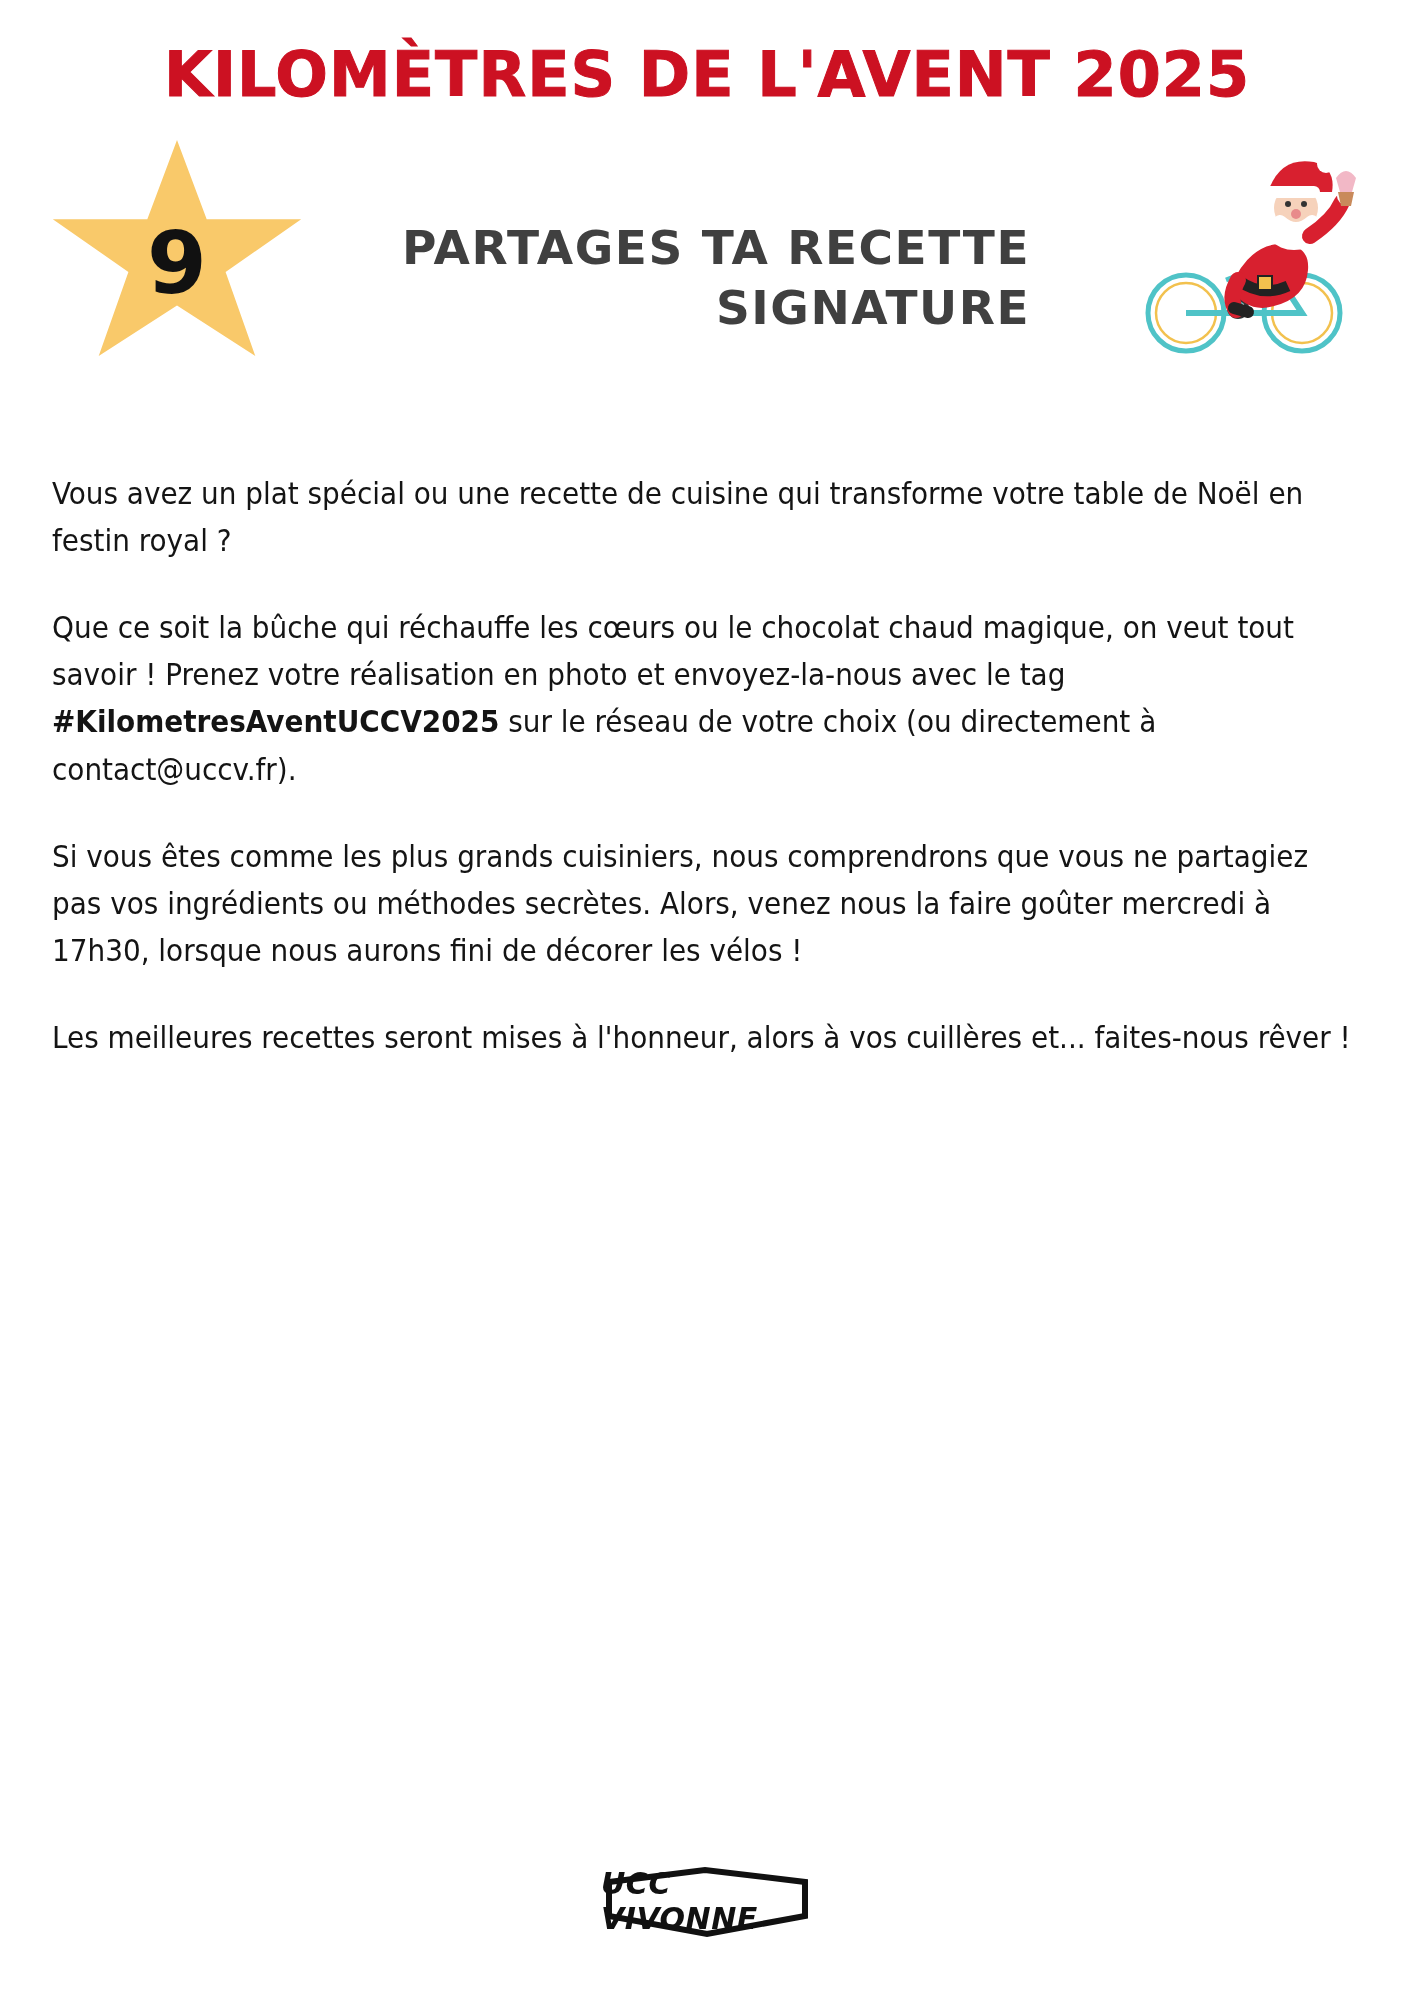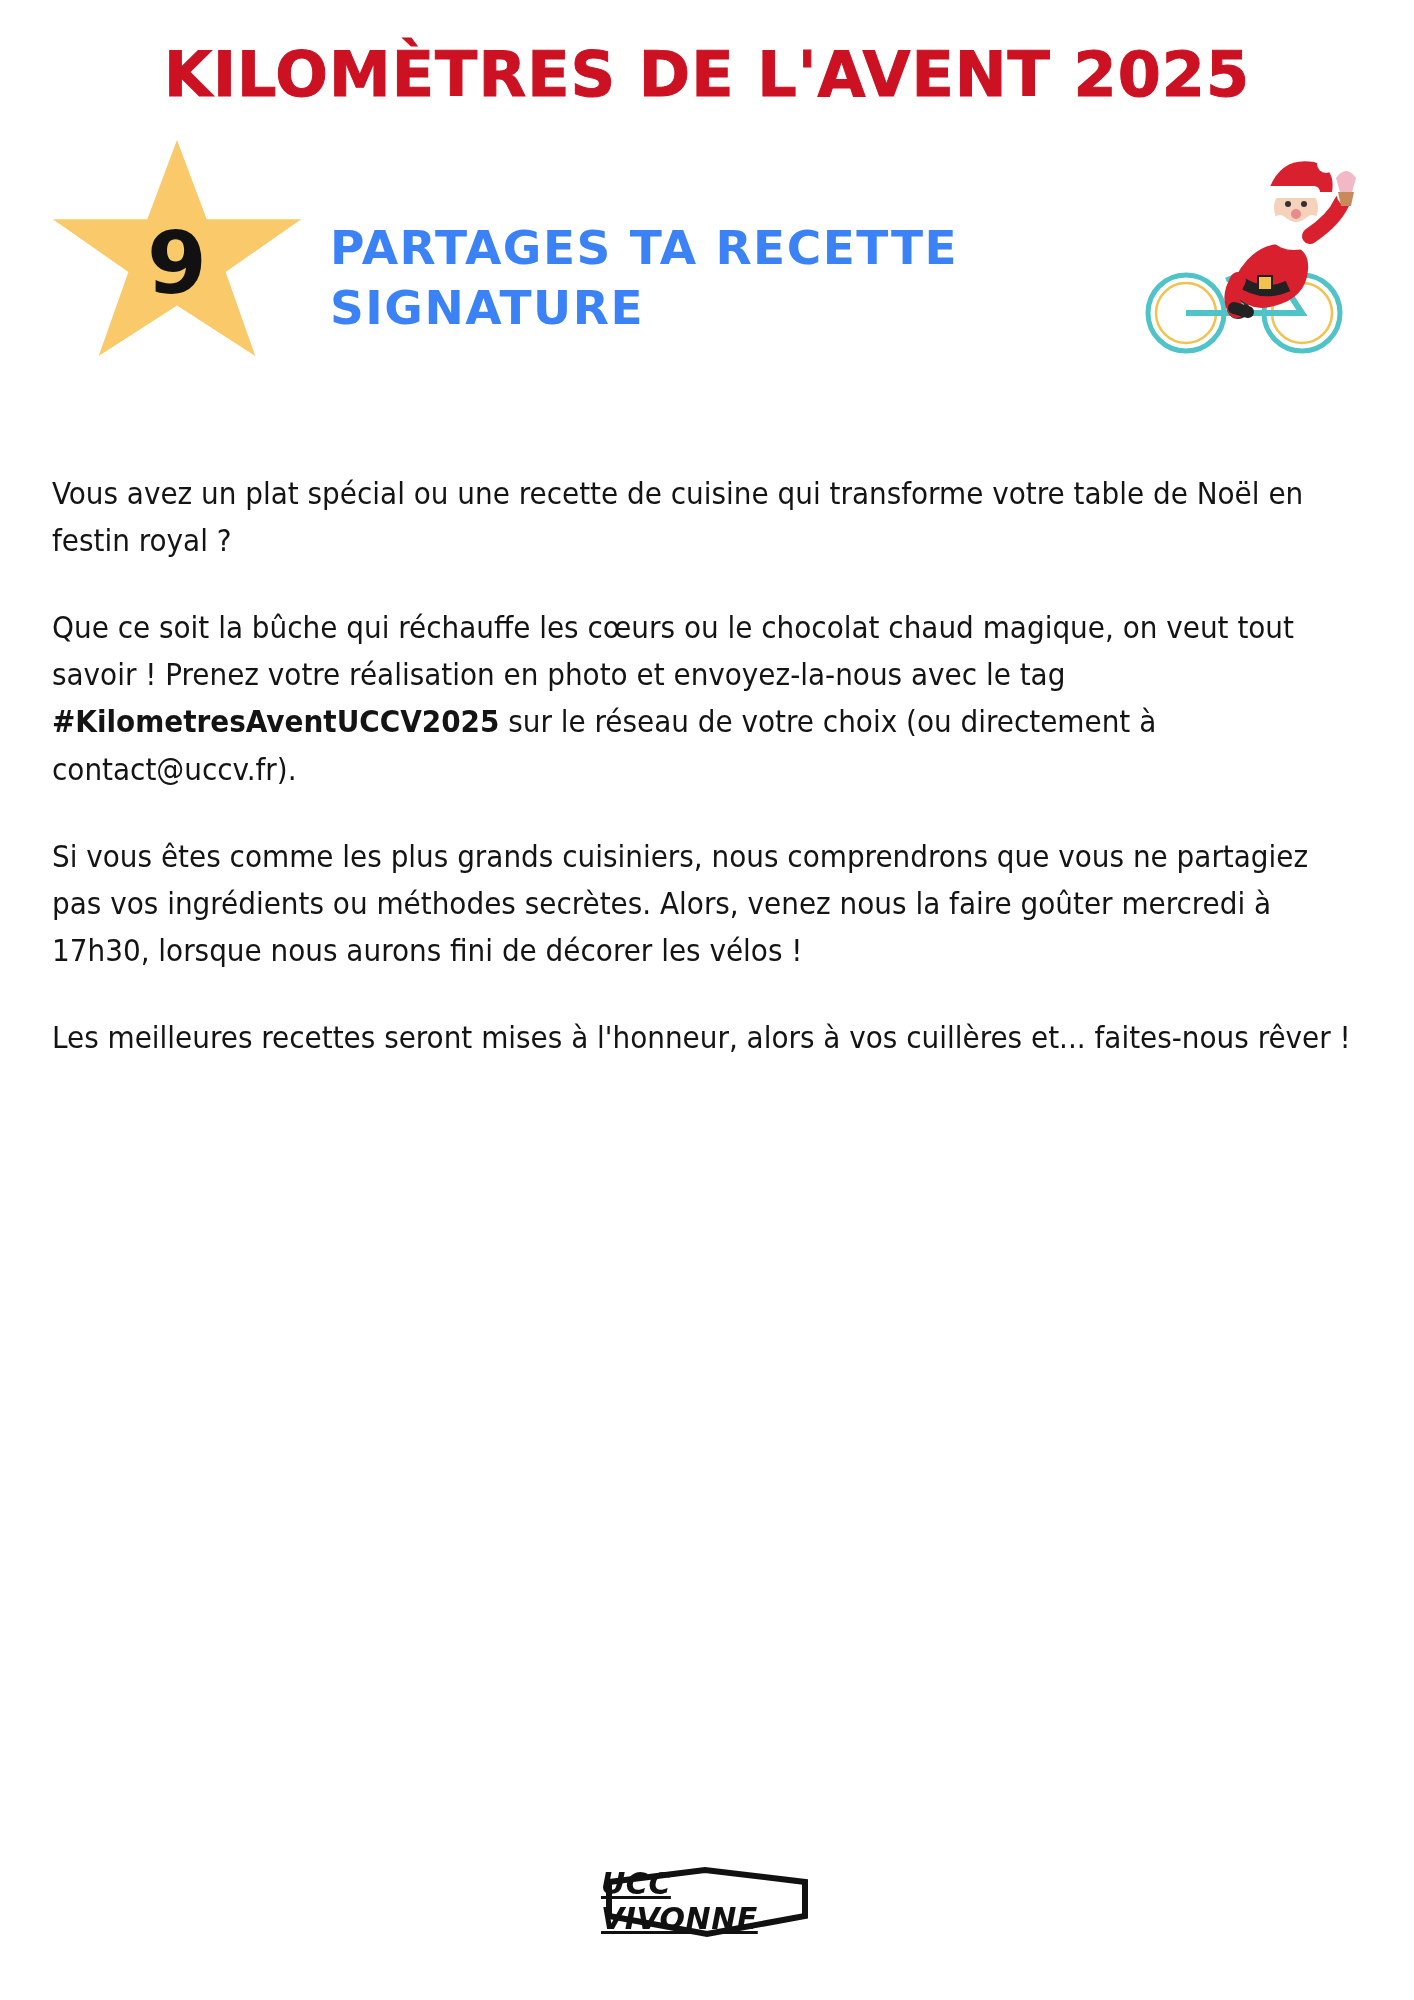"PARTAGES TA RECETTE SIGNATURE" .subtitle { color: #3b82f6 -> #404040; text-align: left -> right }
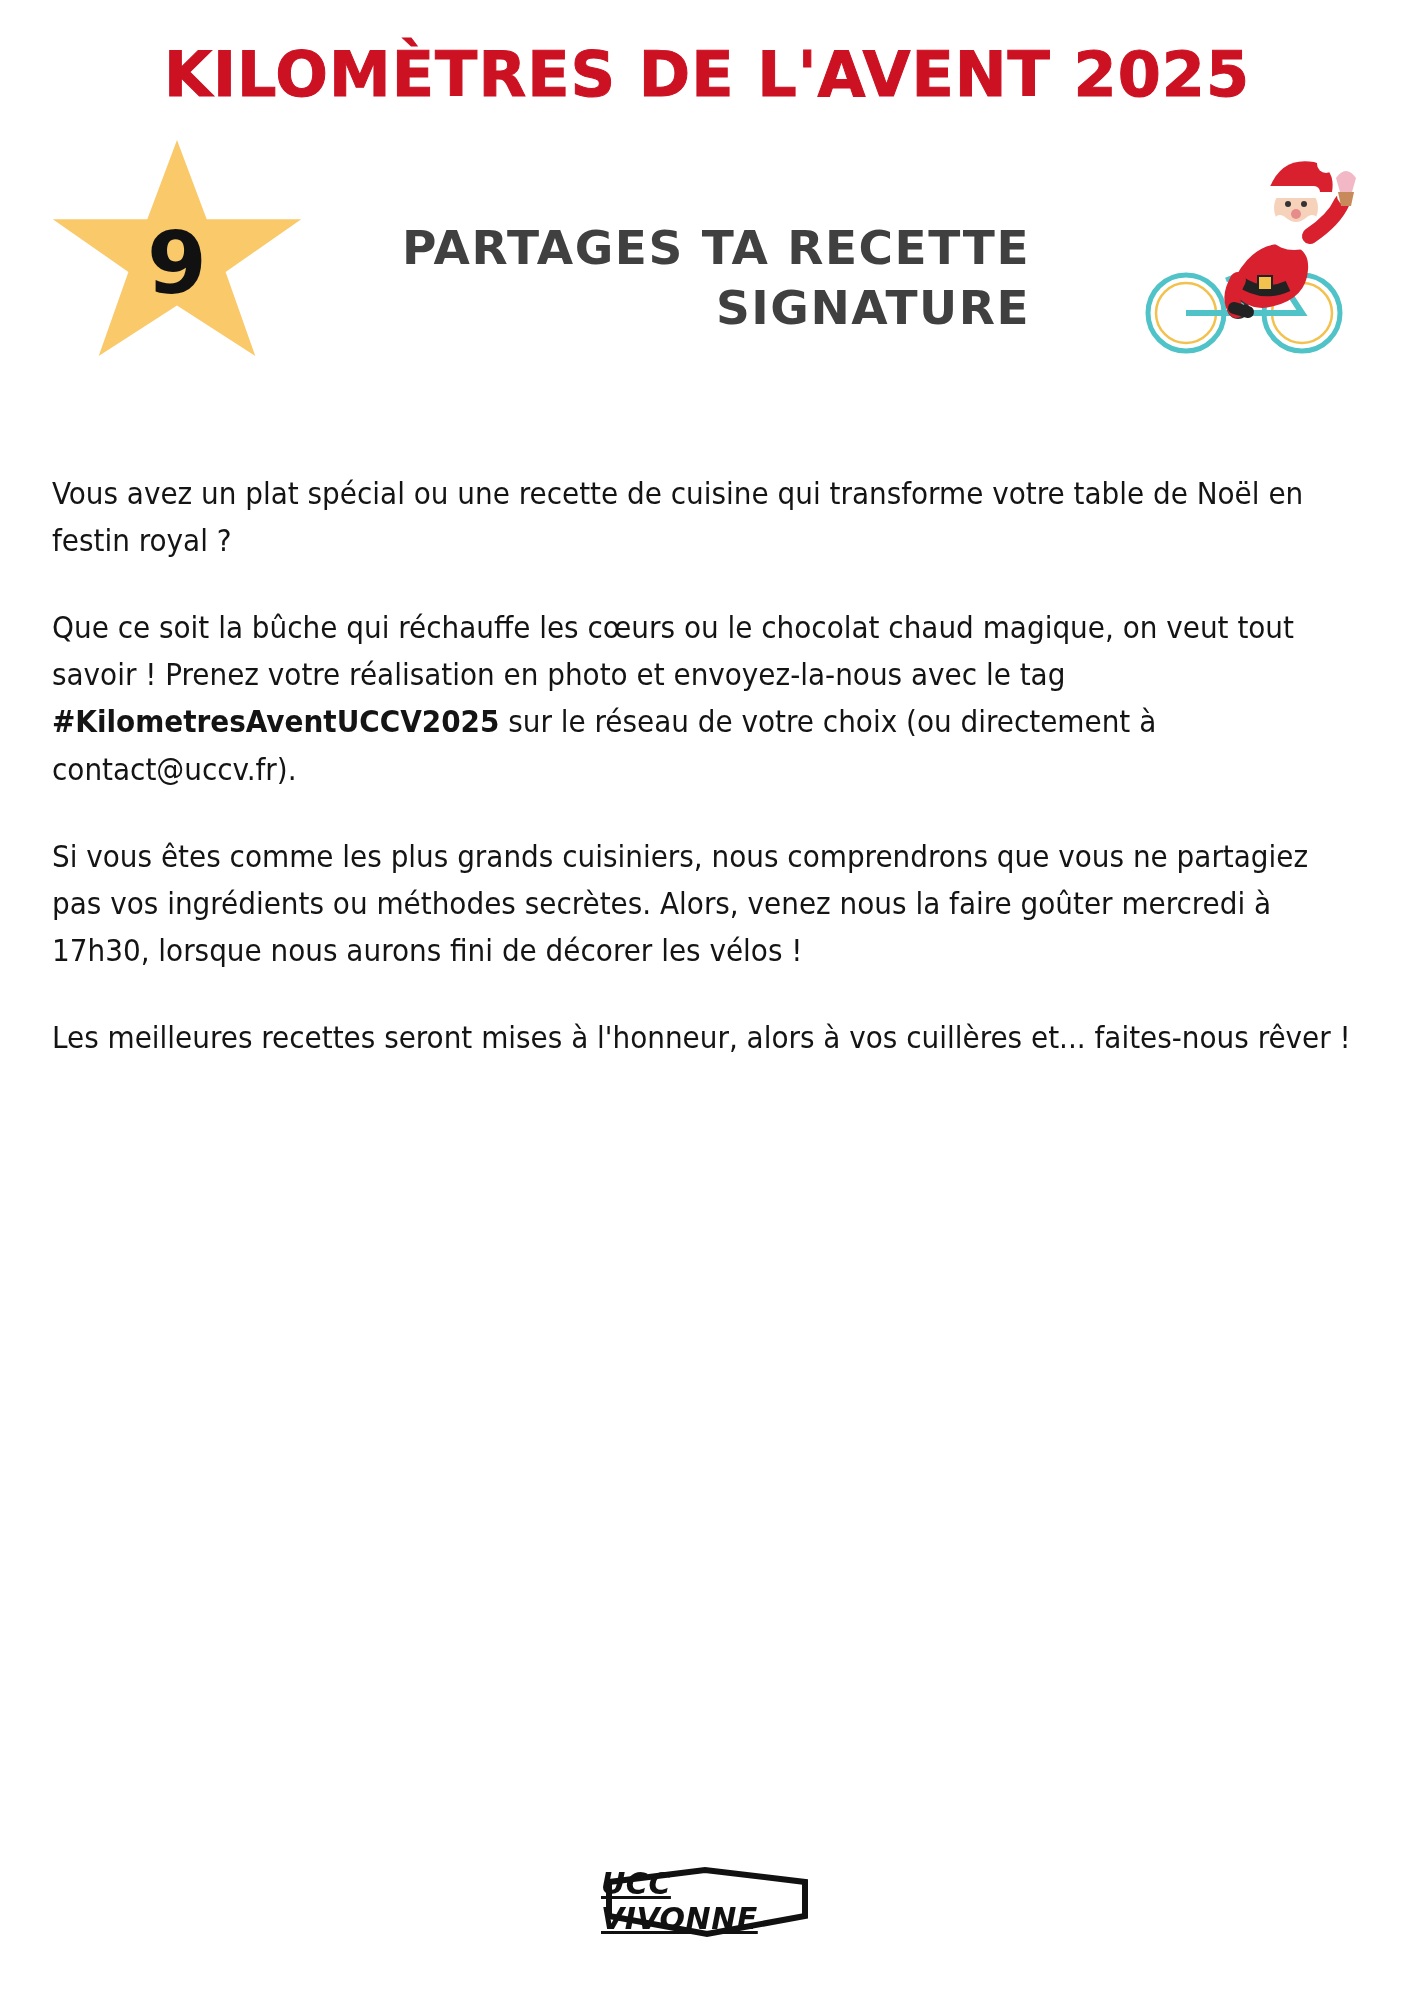"UCC VIVONNE" .logo-text { text-decoration: underline -> none }
